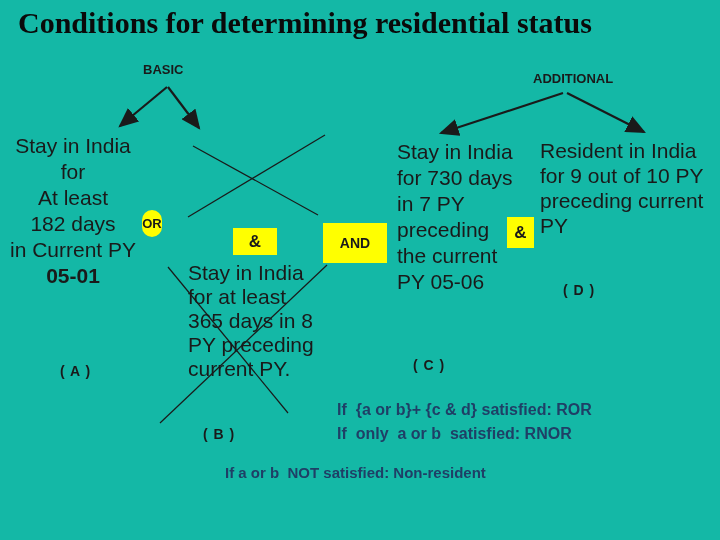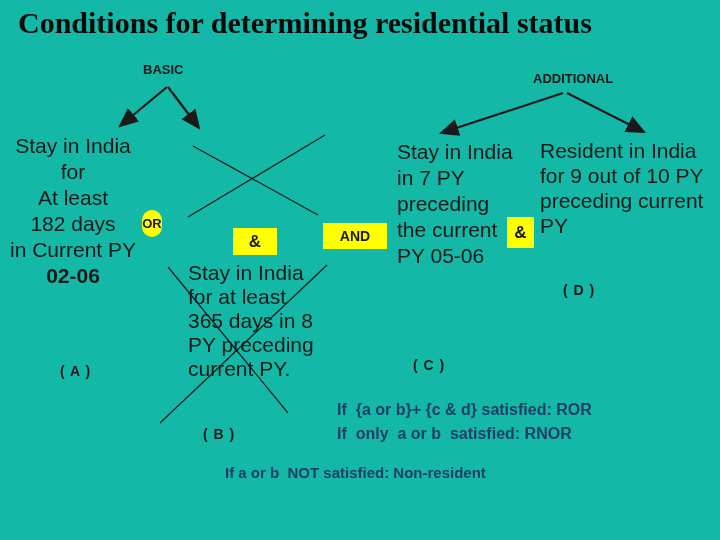"for 730 days" div { html: none -> <div>for 730 days</div> }
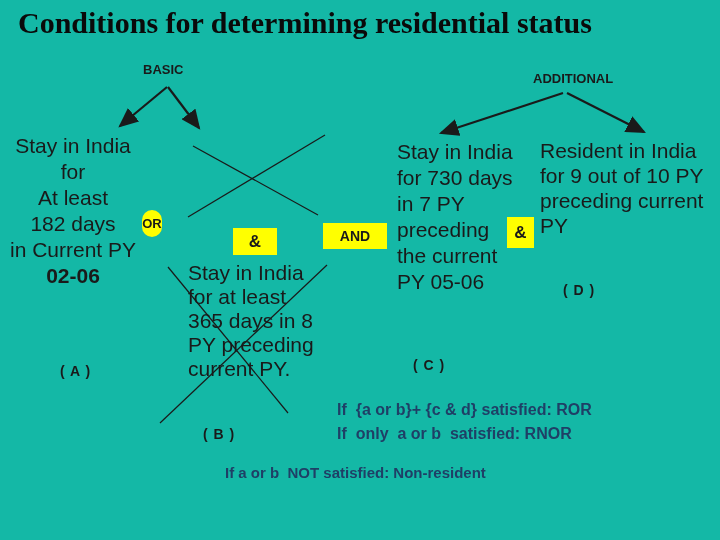"AND" div.hl { height: 26px -> 40px }
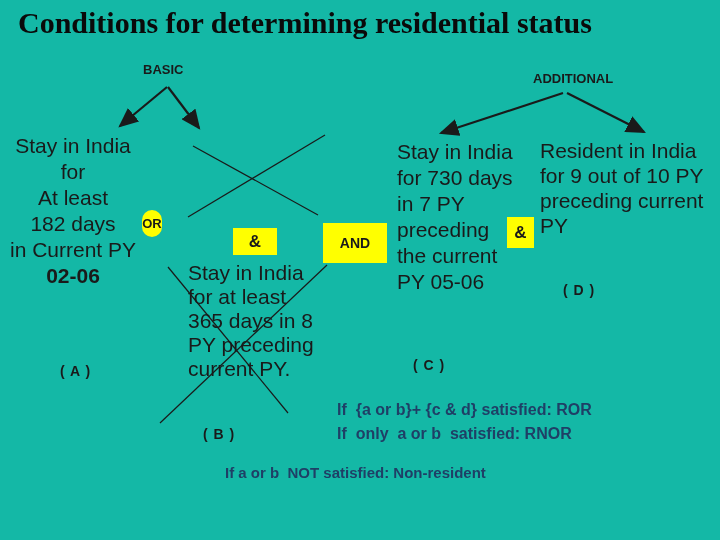"02-06" div.bold { text: 02-06 -> 05-01 }
